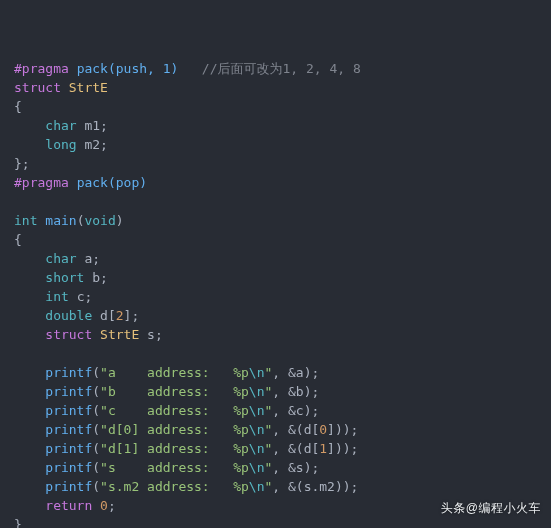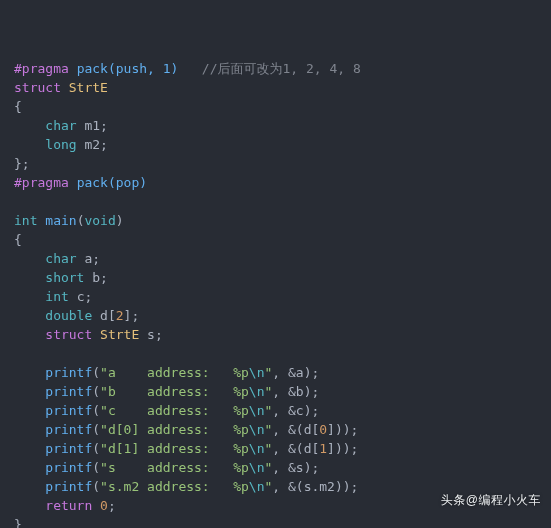"头条@编程小火车" .watermark { bottom: 18px -> 10px }
